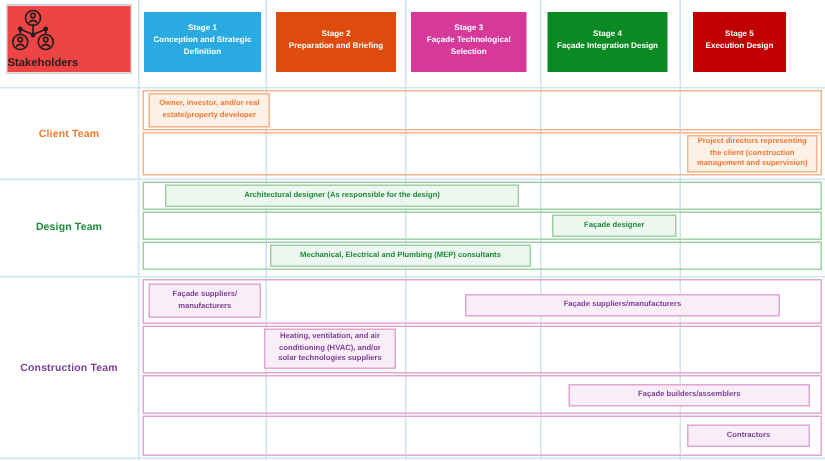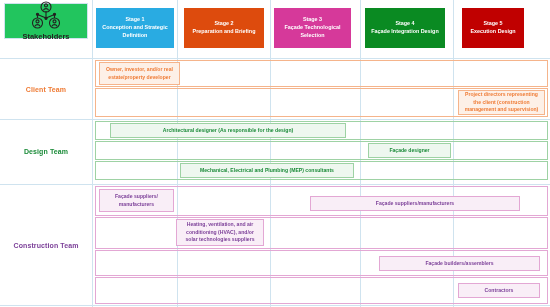"Stakeholders" .header-stake { align-items: center -> flex-start; background: #22c55e -> #ef4444; height: 36px -> 46px }
